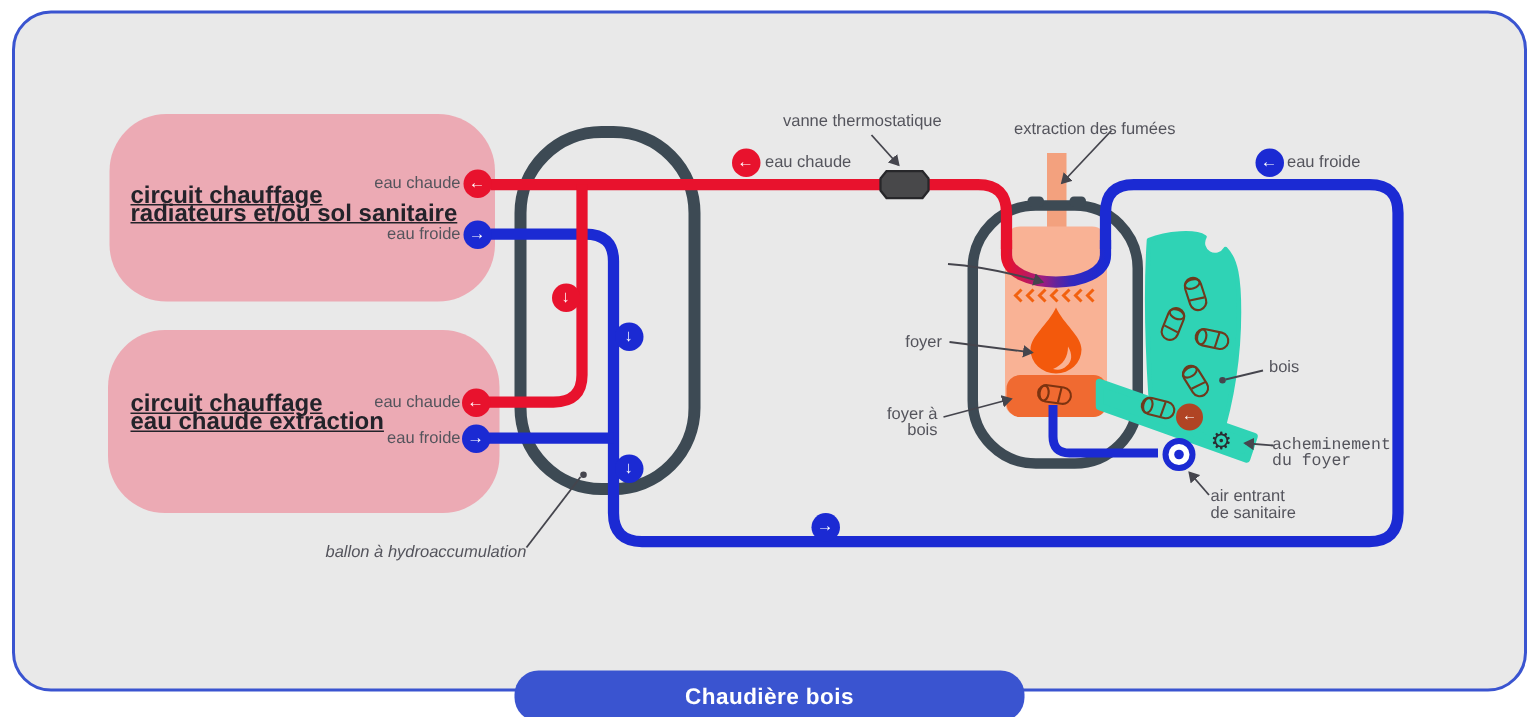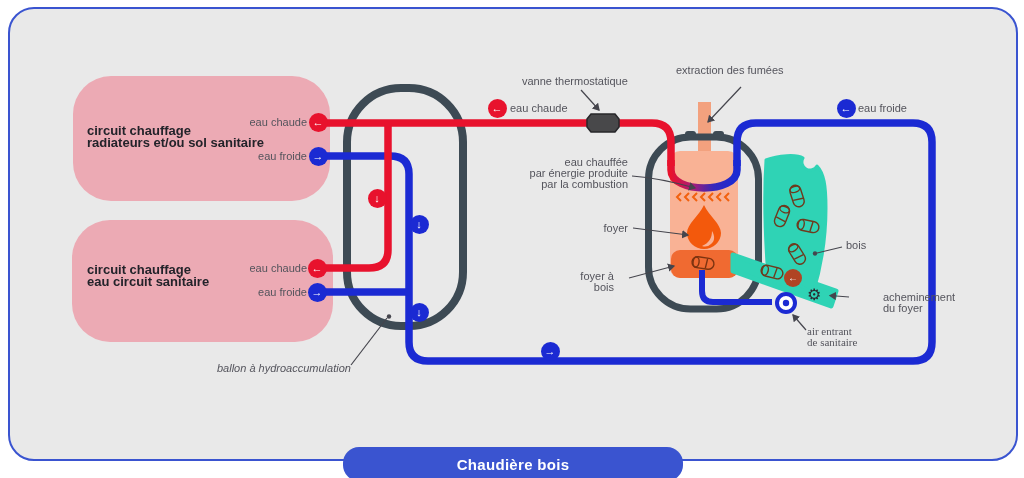"extraction des fumées" div.lbl { top: 65px -> 81px }
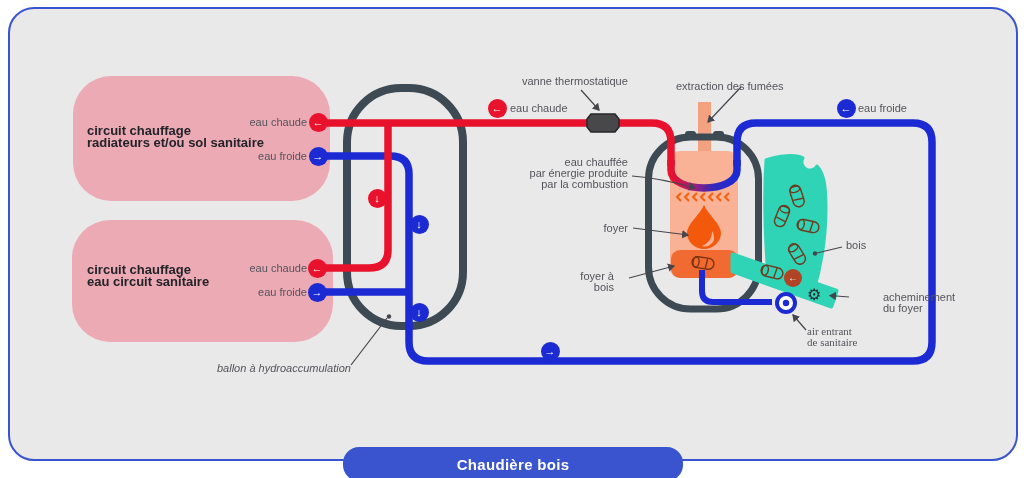"circuit chauffage" .circuit-text { font-size: 13px -> 16px; text-decoration: none -> underline }
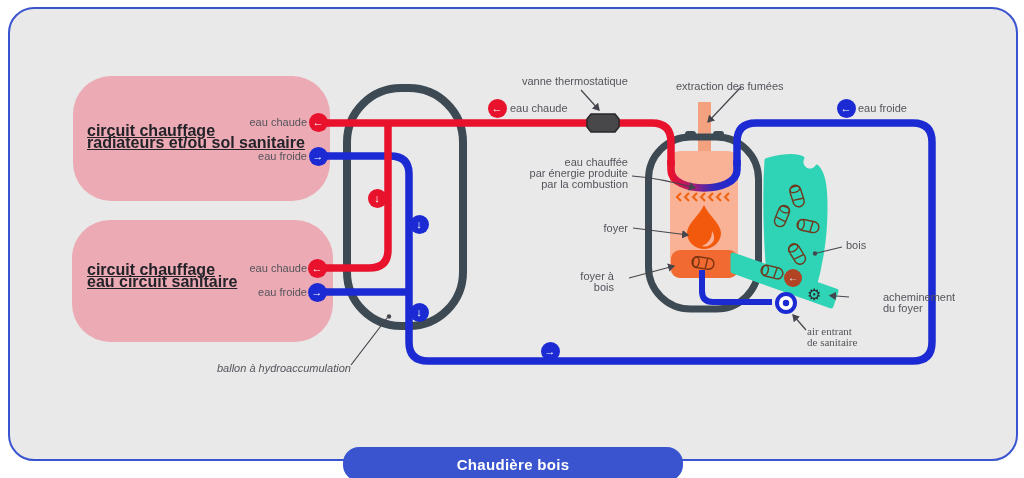"eau chauffée" div.lbl { html: <div> <div>eau chauffée</div> <div>par énergie produite</div> <div>par la combustion</div> </div> -> none }
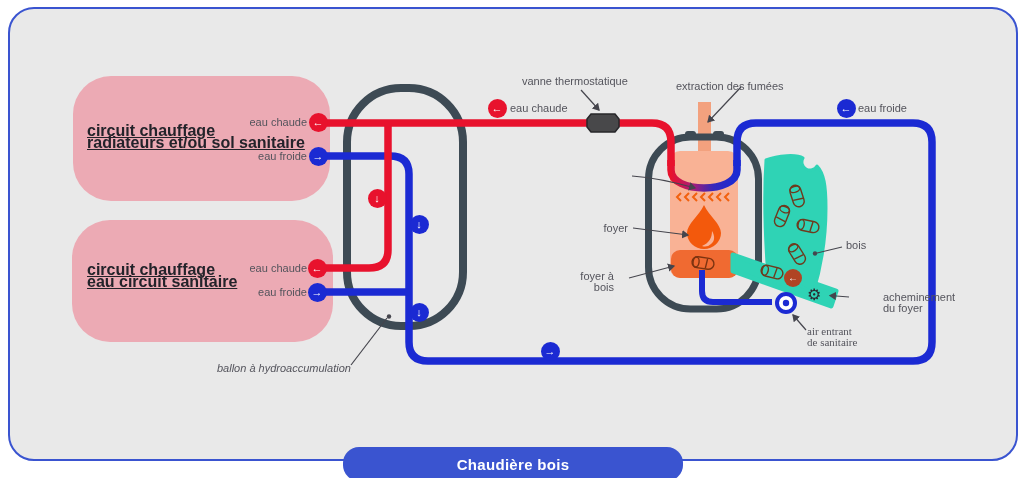"eau circuit sanitaire" div { text: circuit sanitaire -> chaude extraction }
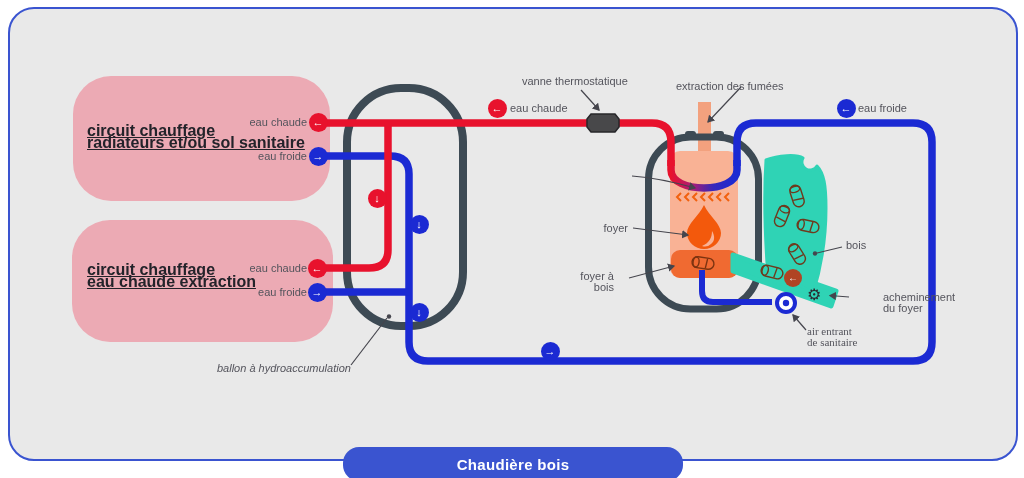"foyer à" div.lbl { right: 410px -> 399px }
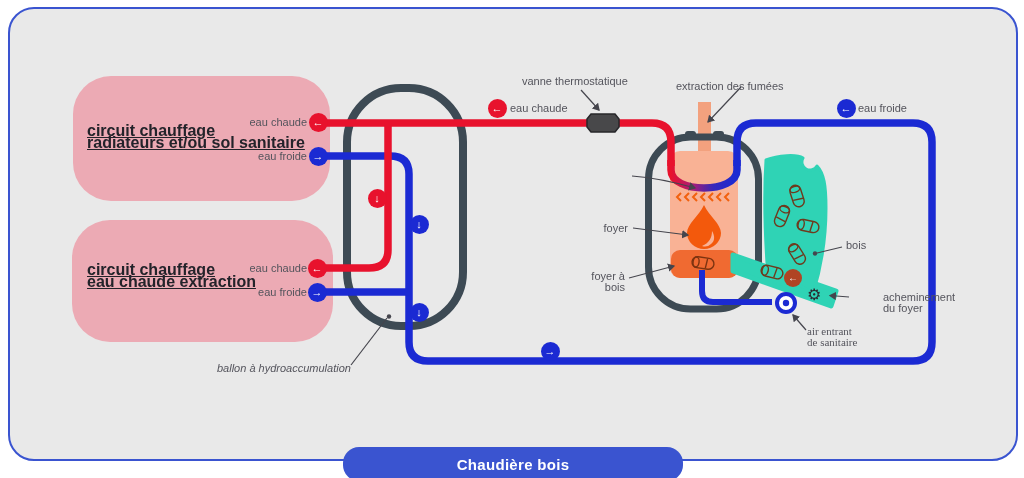"acheminement" div.lbl { font-family: none -> Liberation Mono, monospace; left: 883px -> 848px }
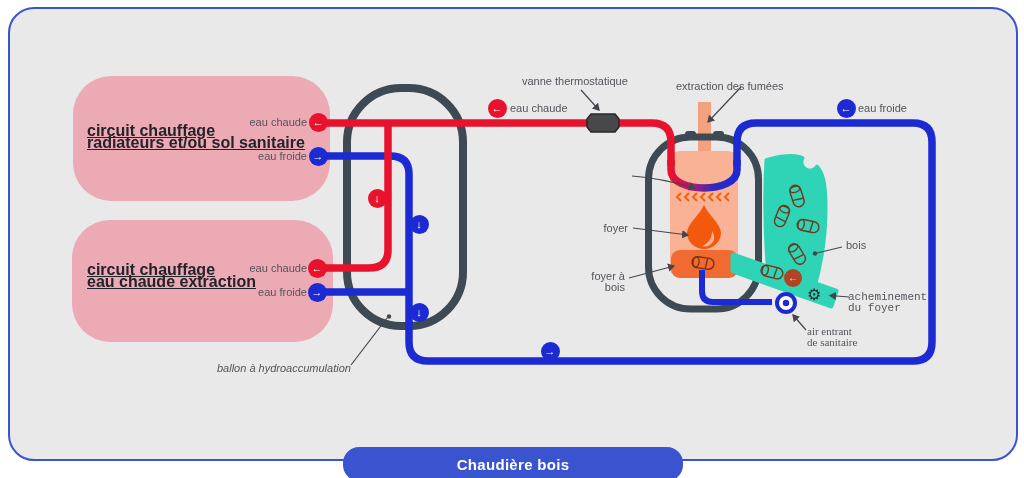"air entrant" div.lbl { font-family: Liberation Serif, serif -> none }
